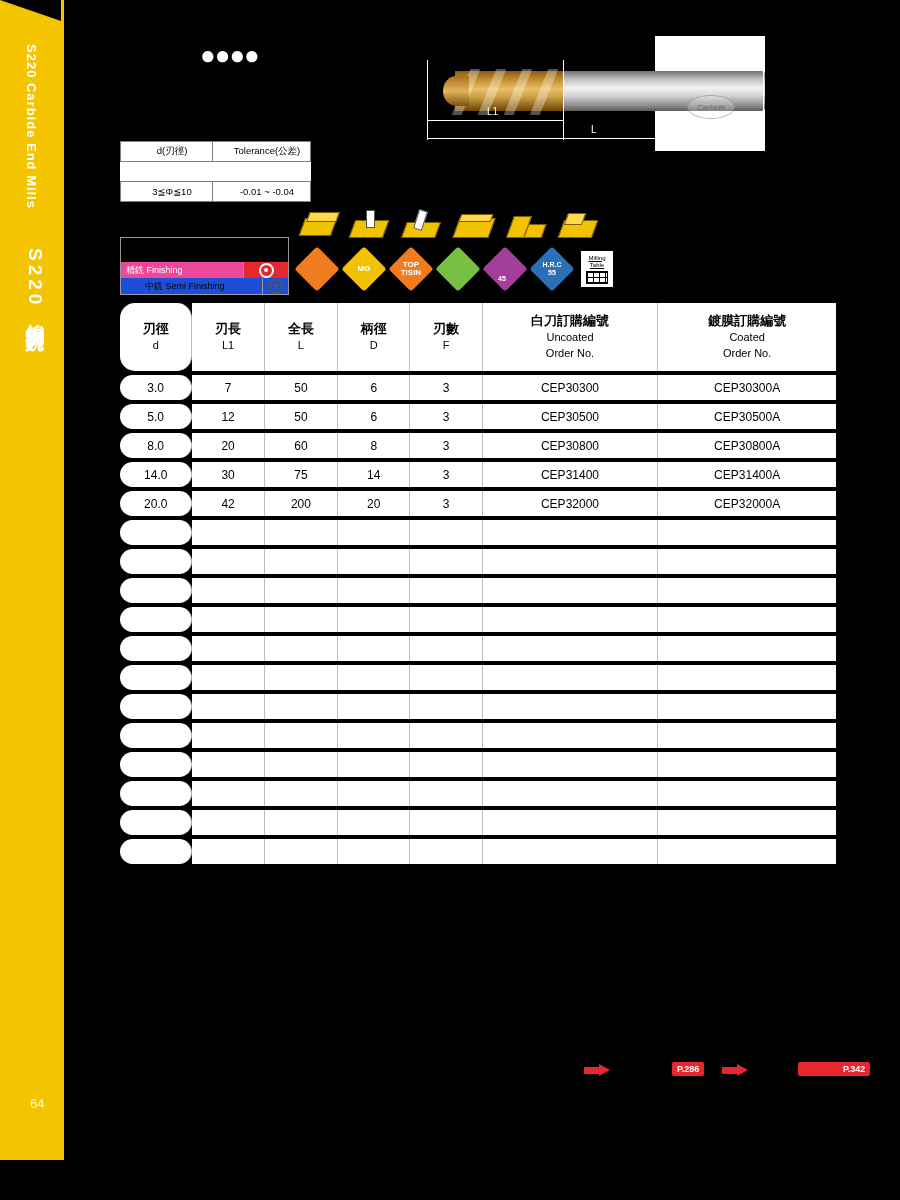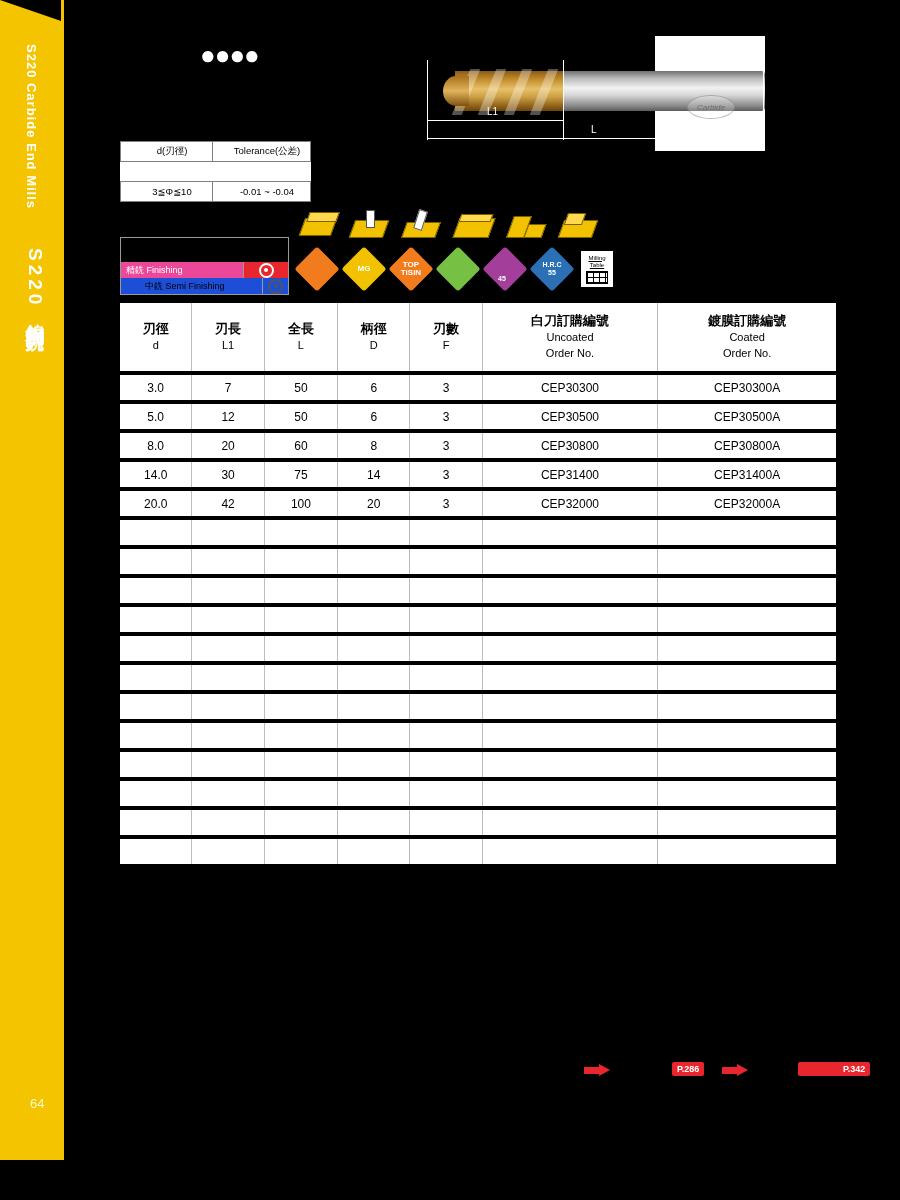"刃徑" .col-d { border-radius: none -> 15px }
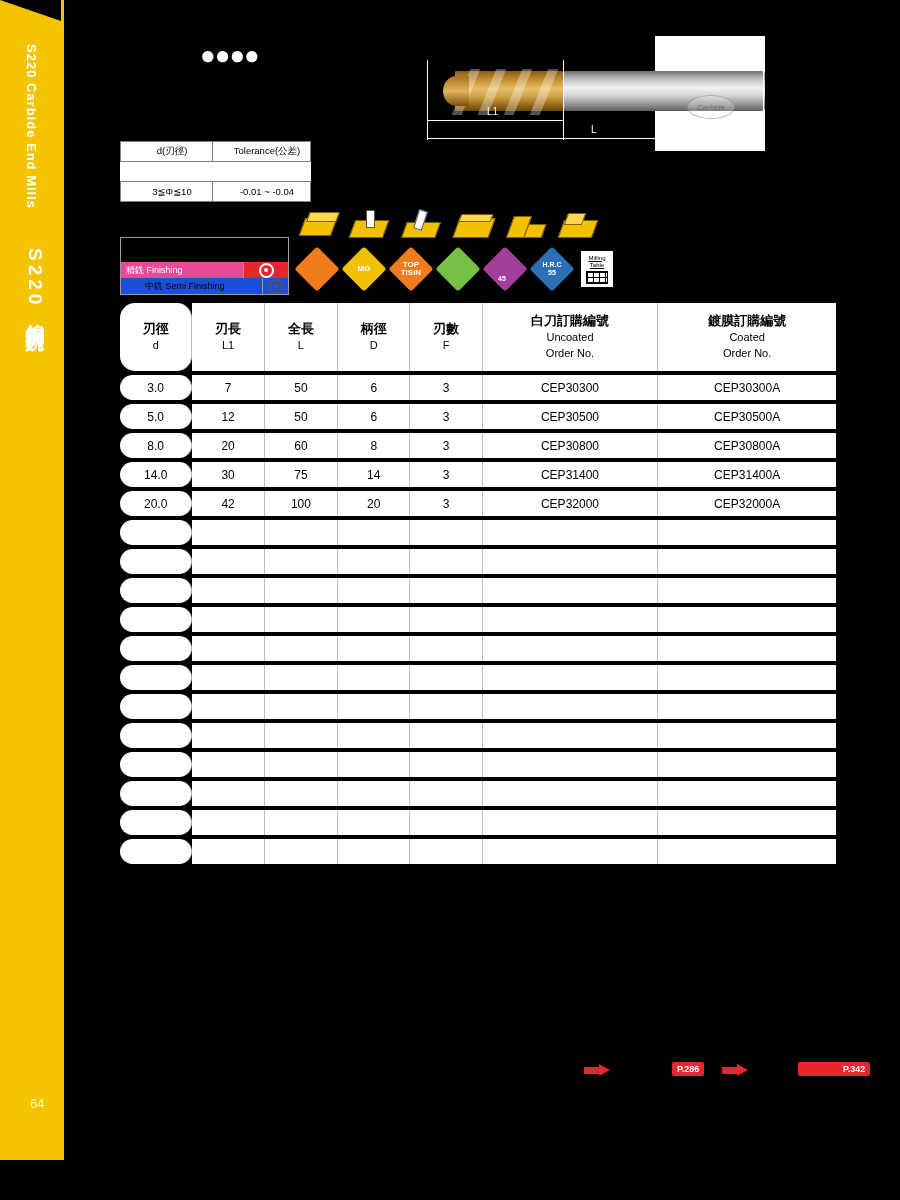"100" td.col-l { text: 100 -> 200 }
